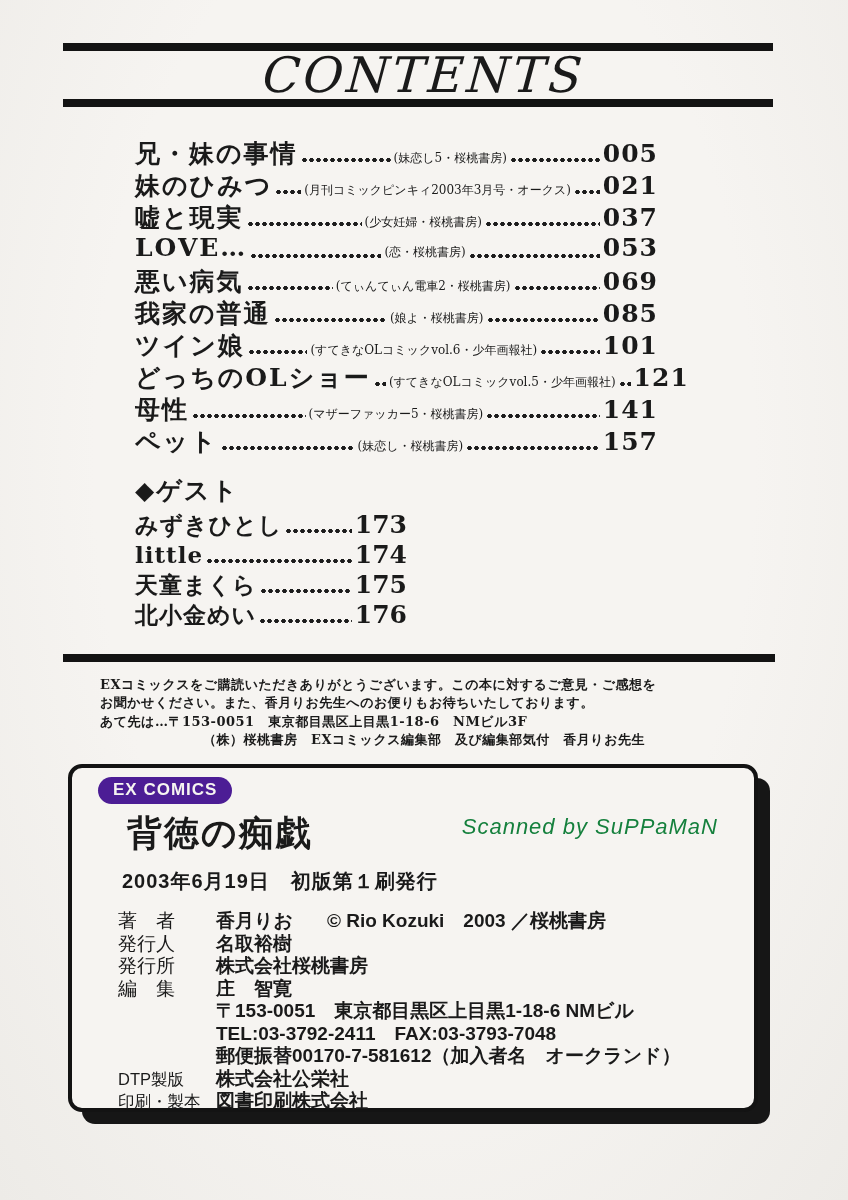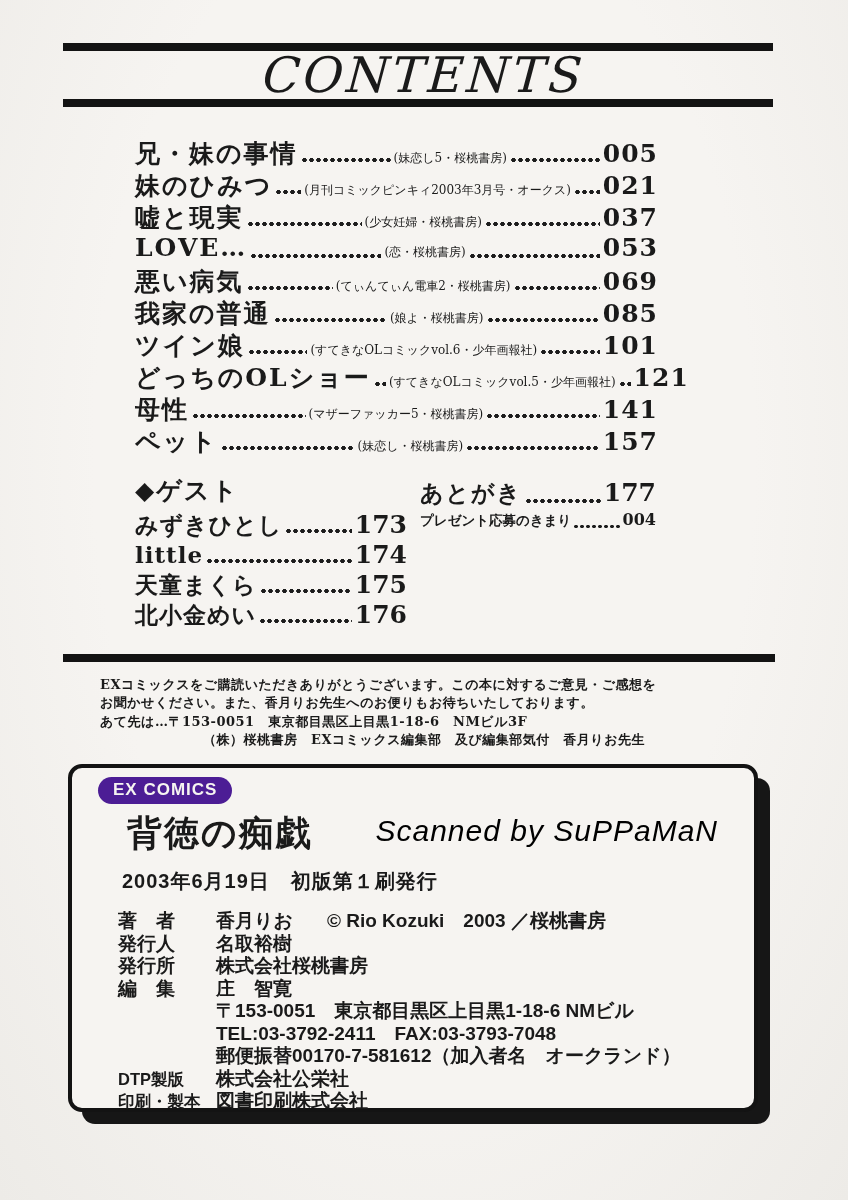"あとがき" div.extras { html: <div> <div> <span>あとがき</span> <span></span> <span>177</span> </div> <div> <span>プレゼント応募のきまり</span> <span></span> <span>004</span> </div> </div> -> none }
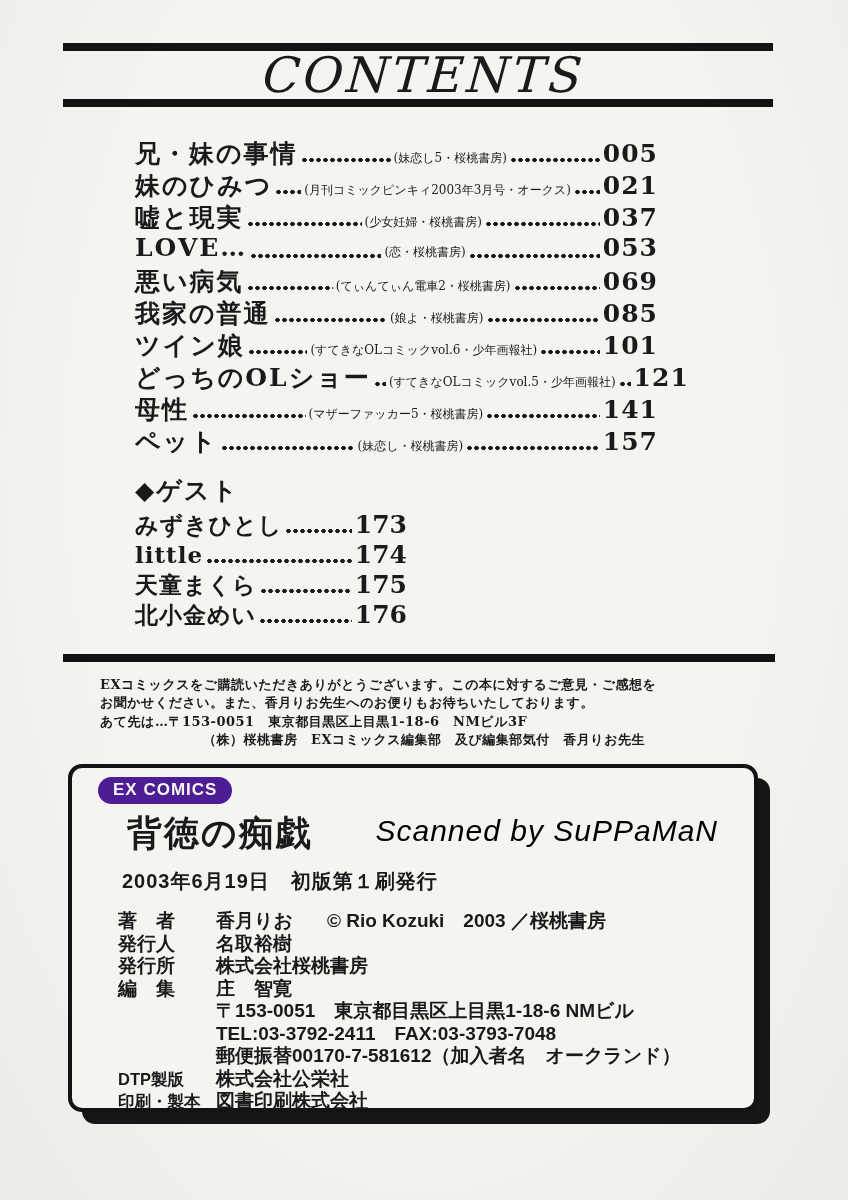"Scanned by SuPPaMaN" .watermark { color: #000000 -> #15803d; font-size: 30px -> 22px }
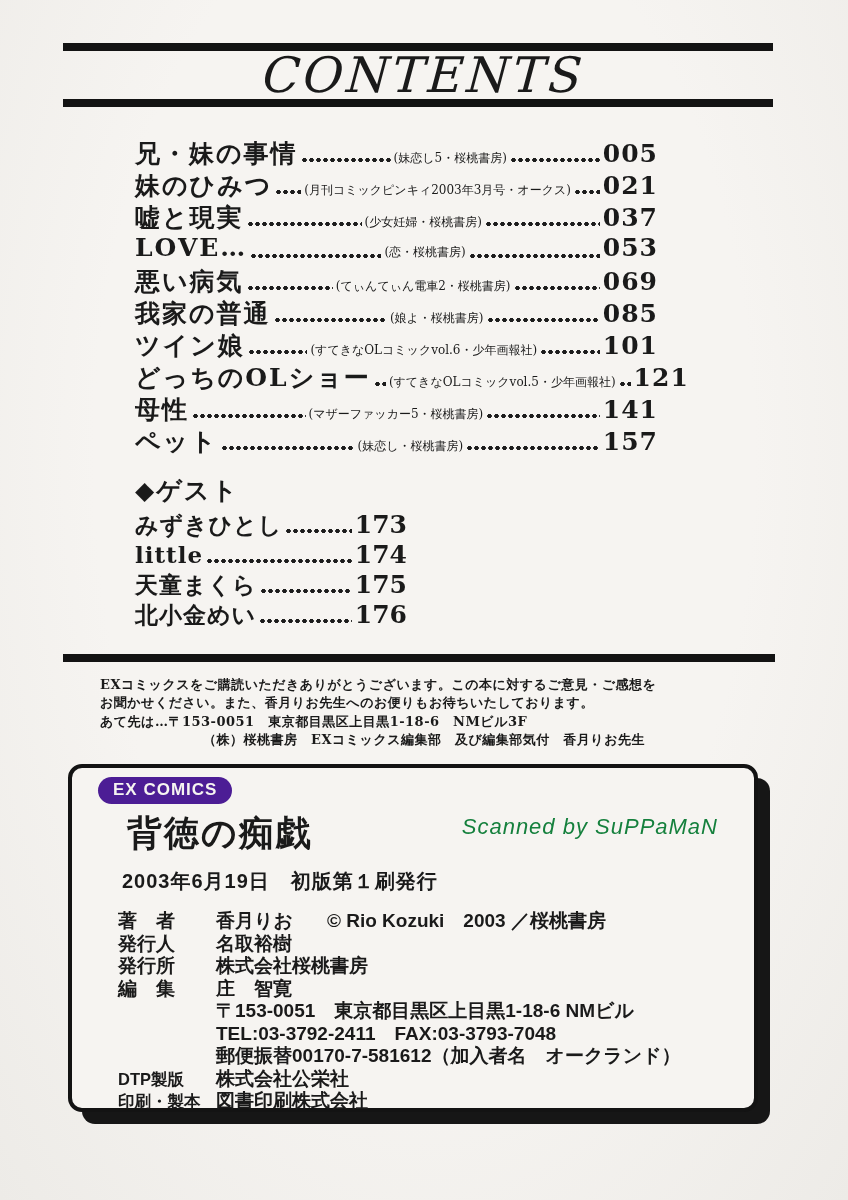"著 者" .info-label { font-weight: 700 -> 400 }
